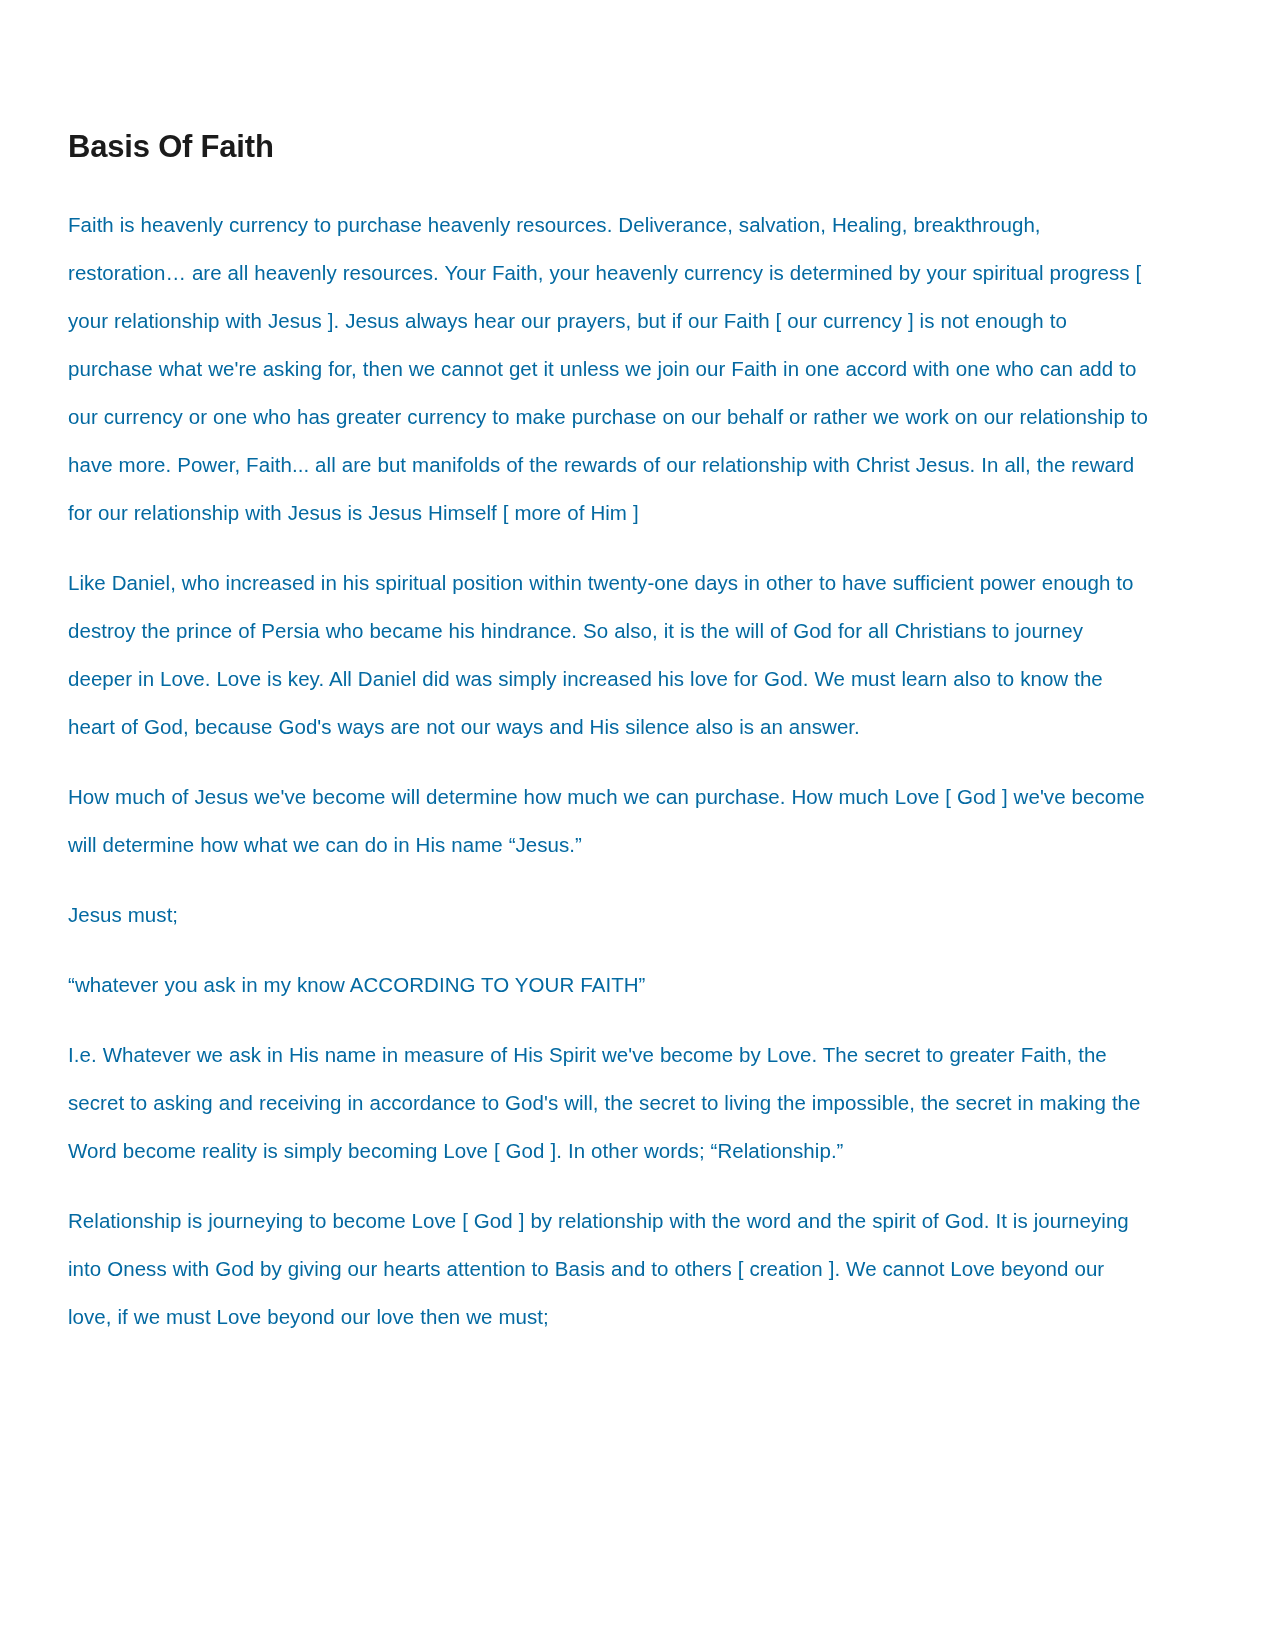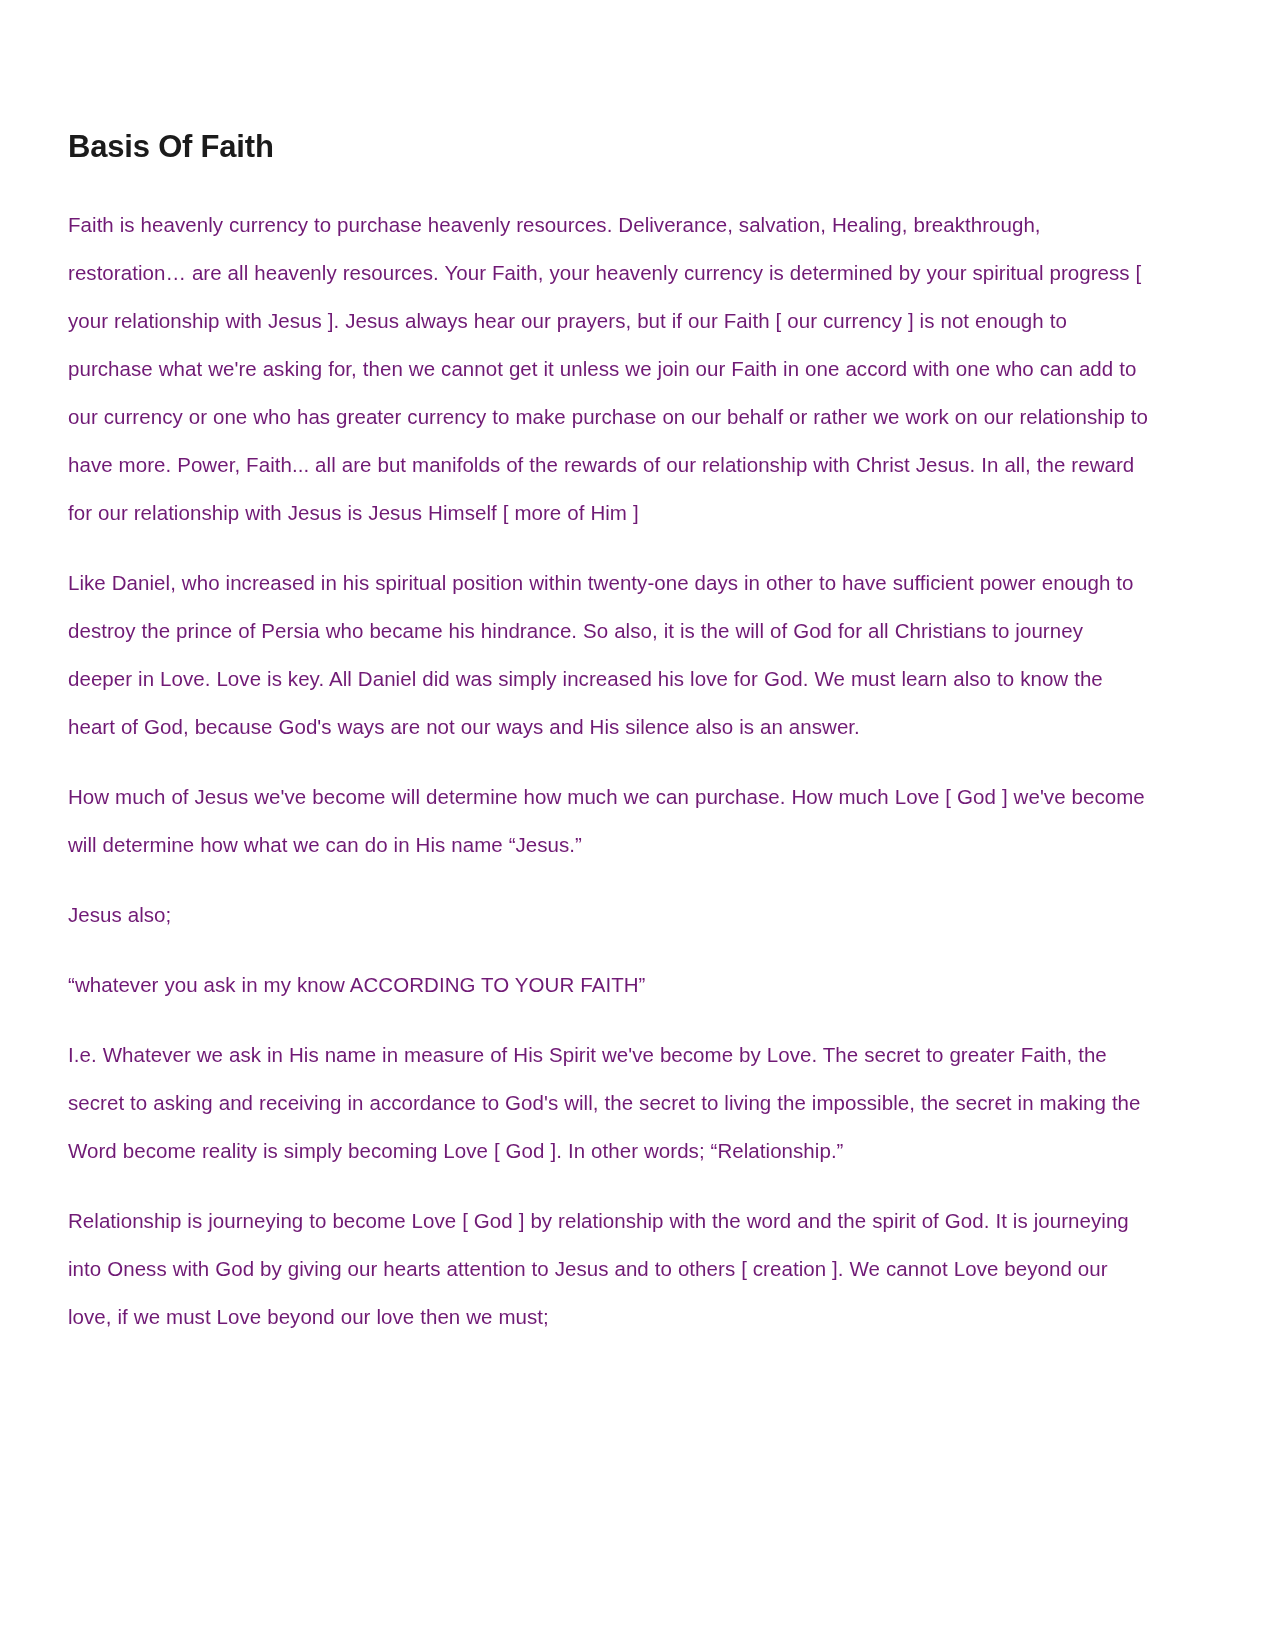"Faith is heavenly currency to" .para { color: #701a75 -> #0369a1 }
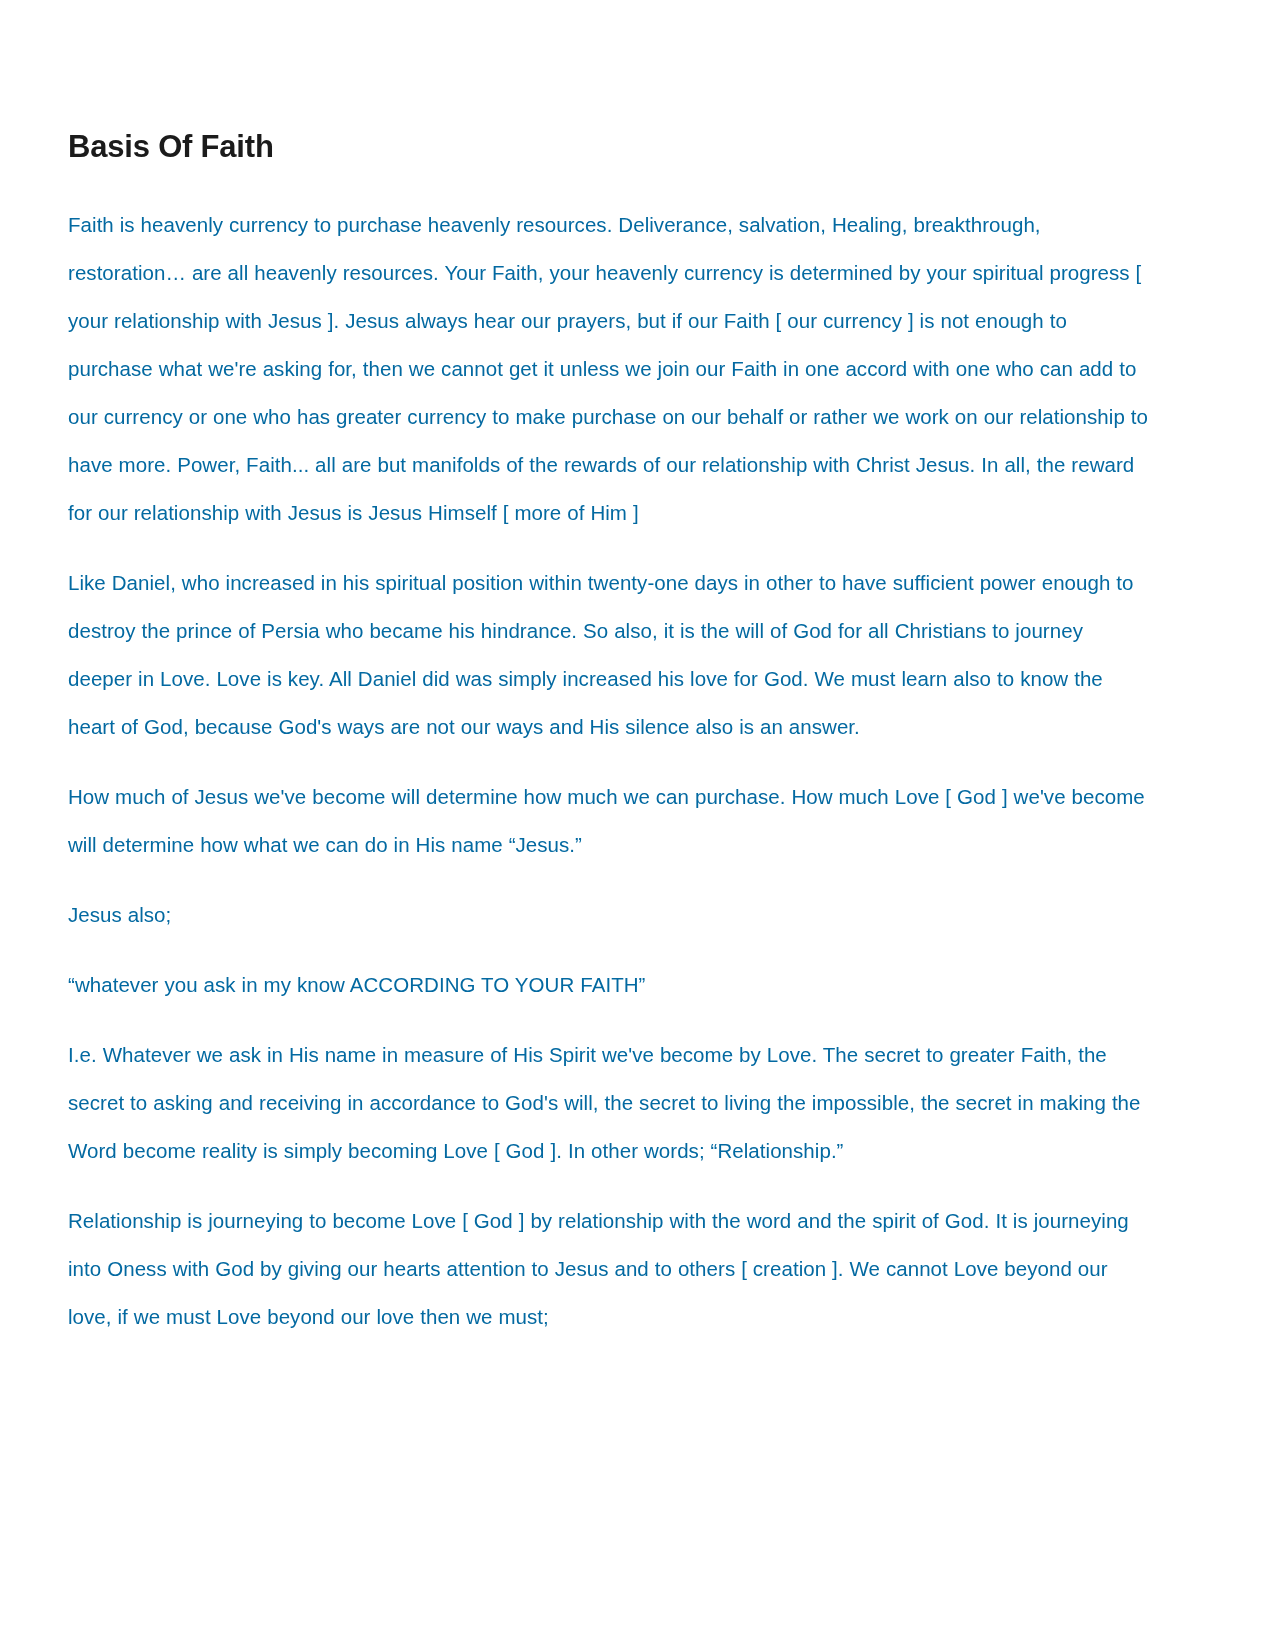"Jesus also;" p.para { text: also -> must }
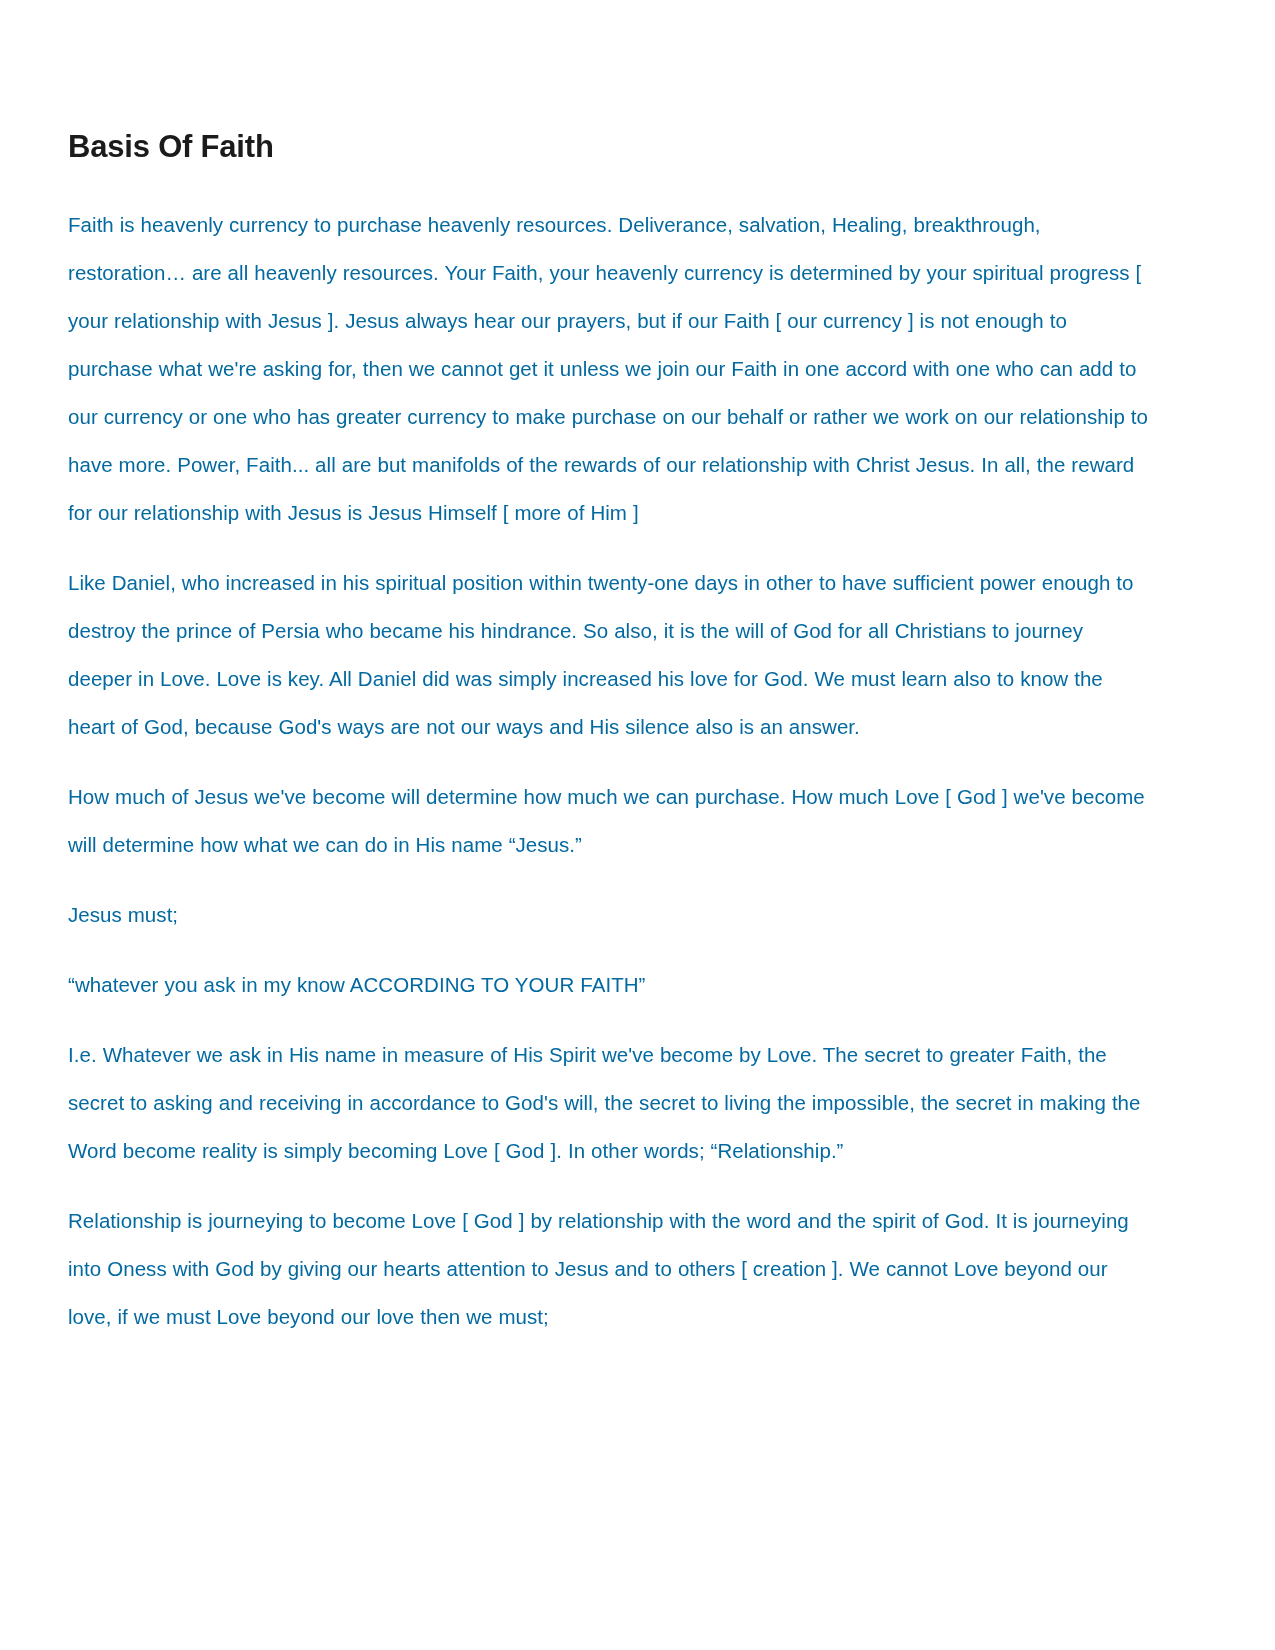"Relationship is journeying to become" p.para { text: Jesus -> Basis }
